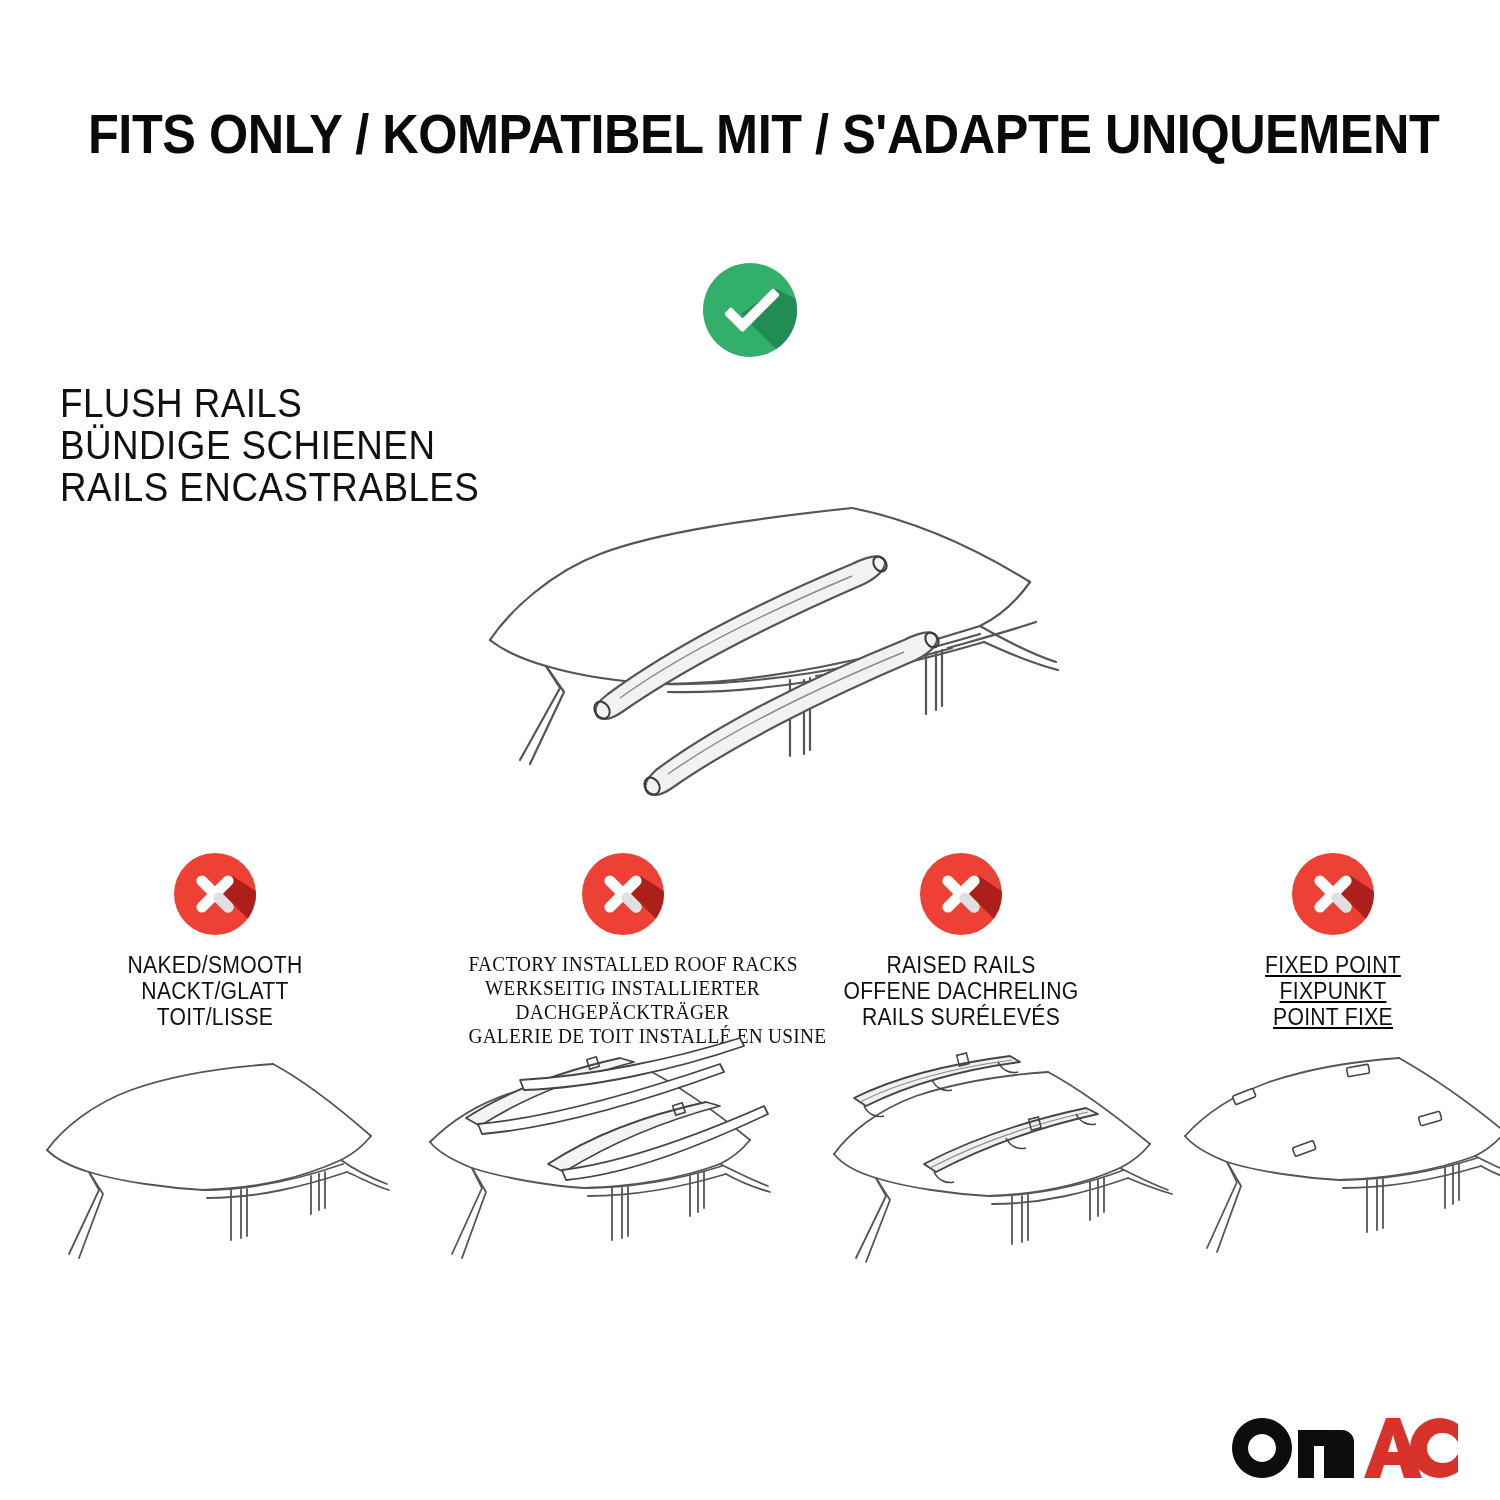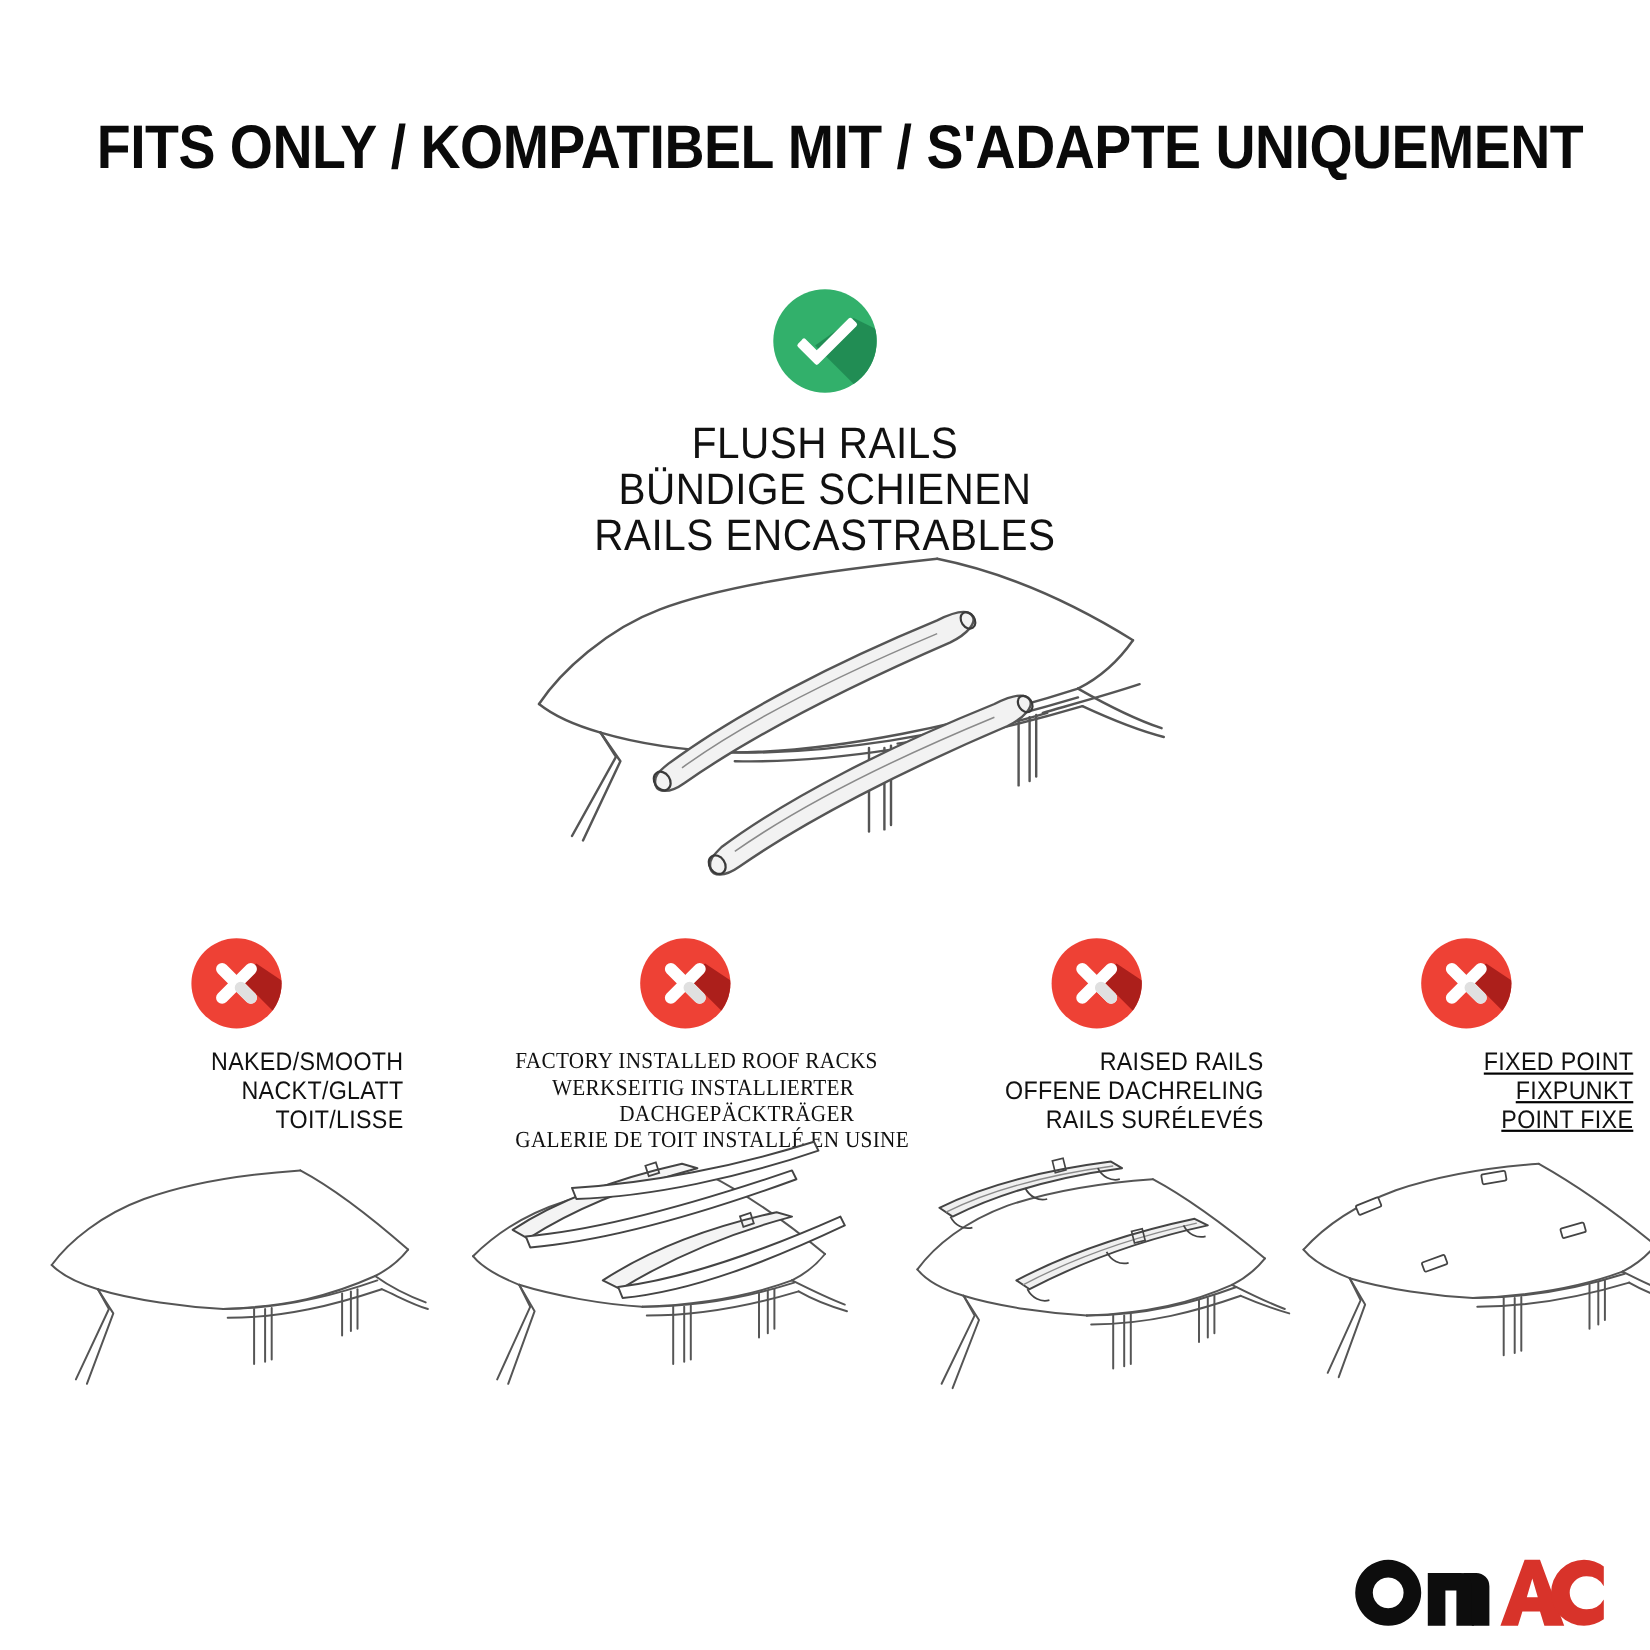"FLUSH RAILS" .hero { text-align: center -> left }
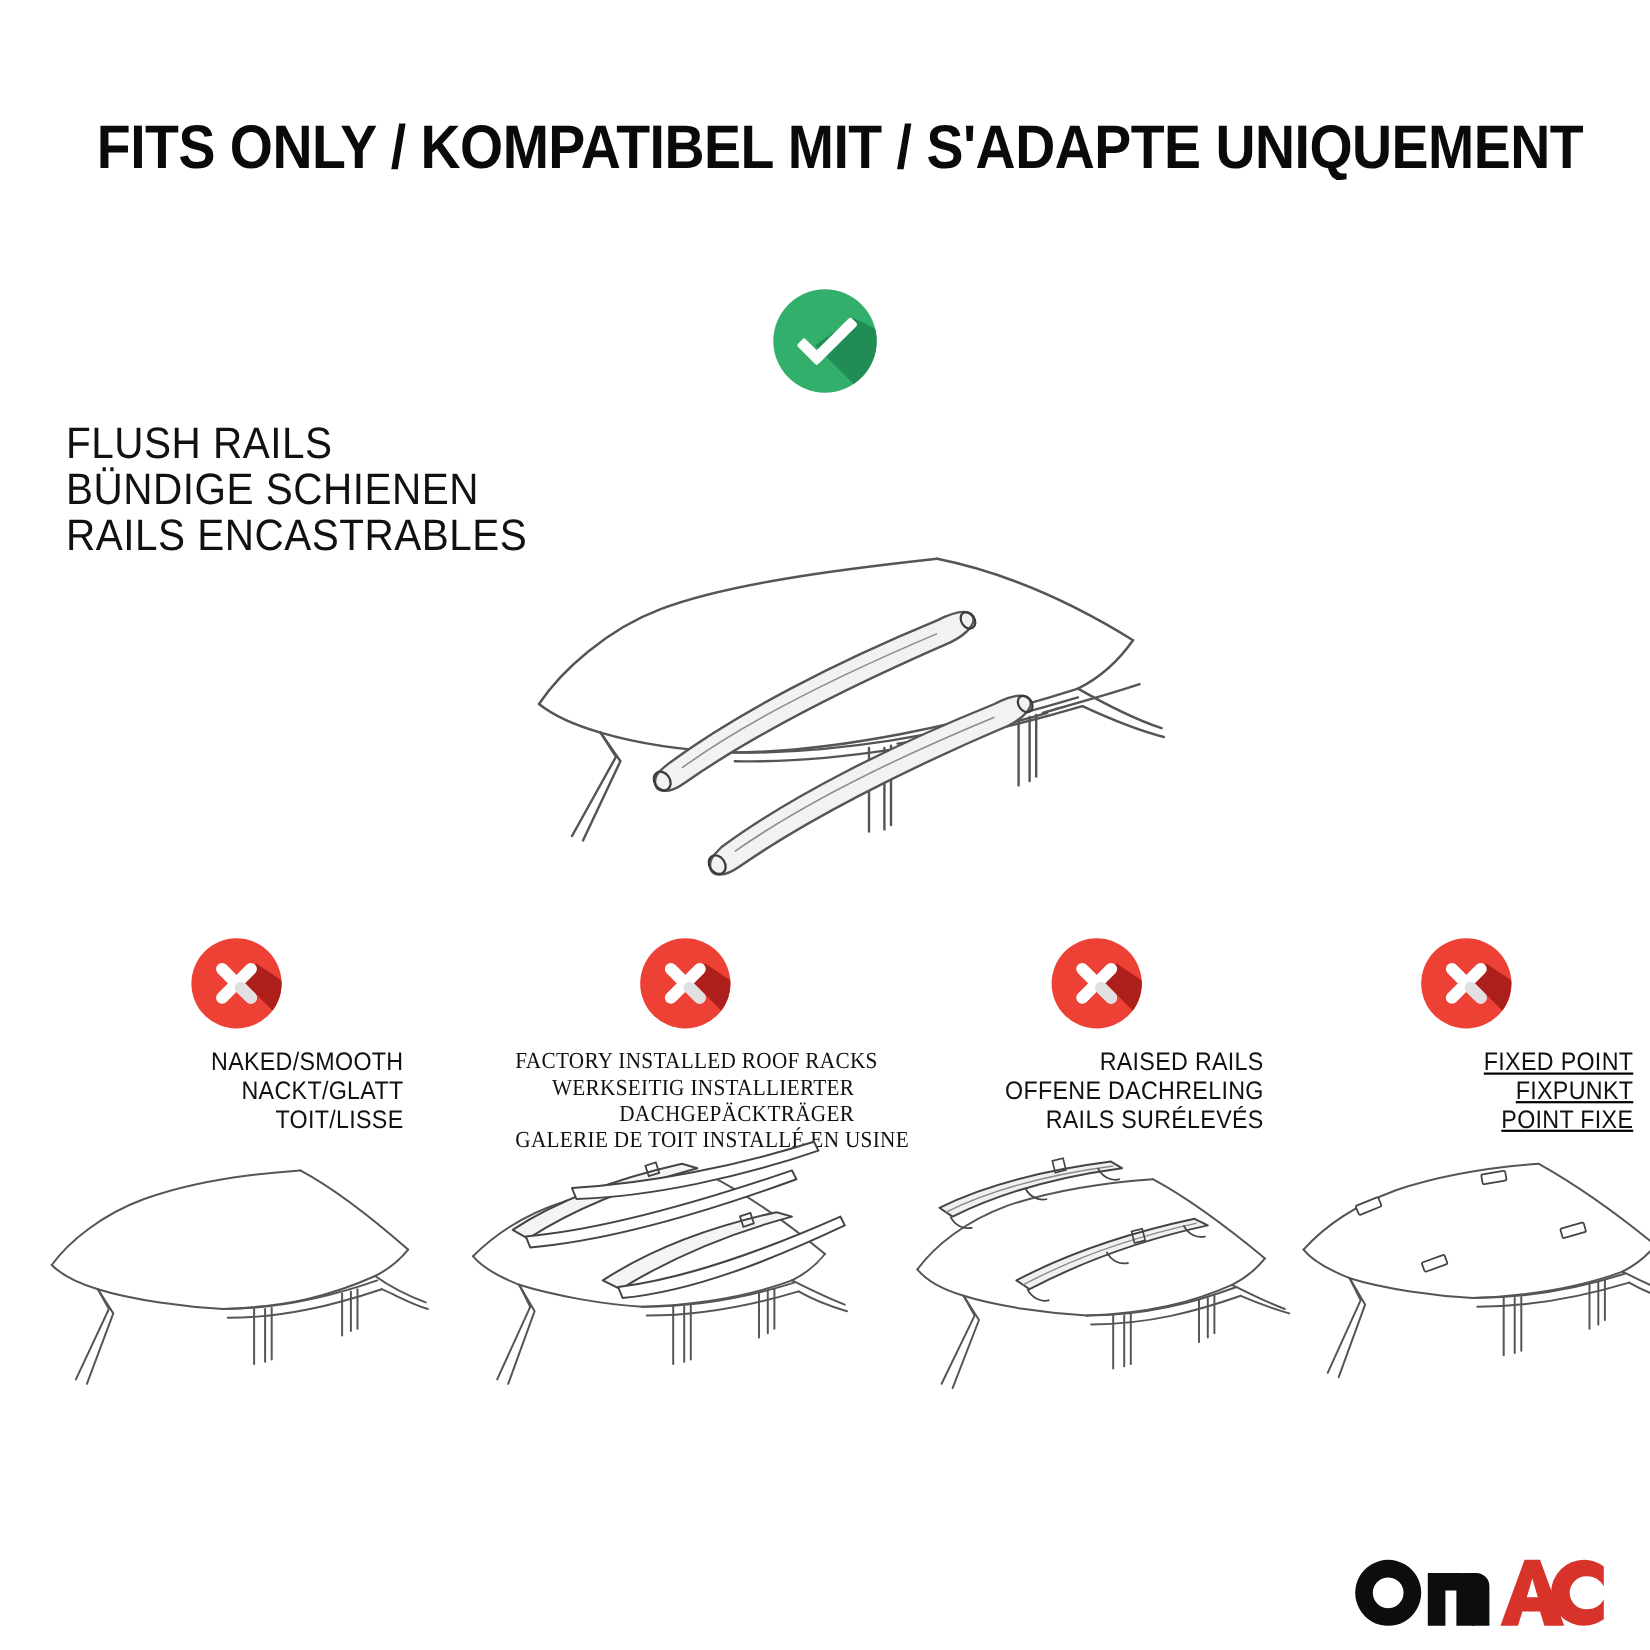"NAKED/SMOOTH" .col { text-align: right -> center }
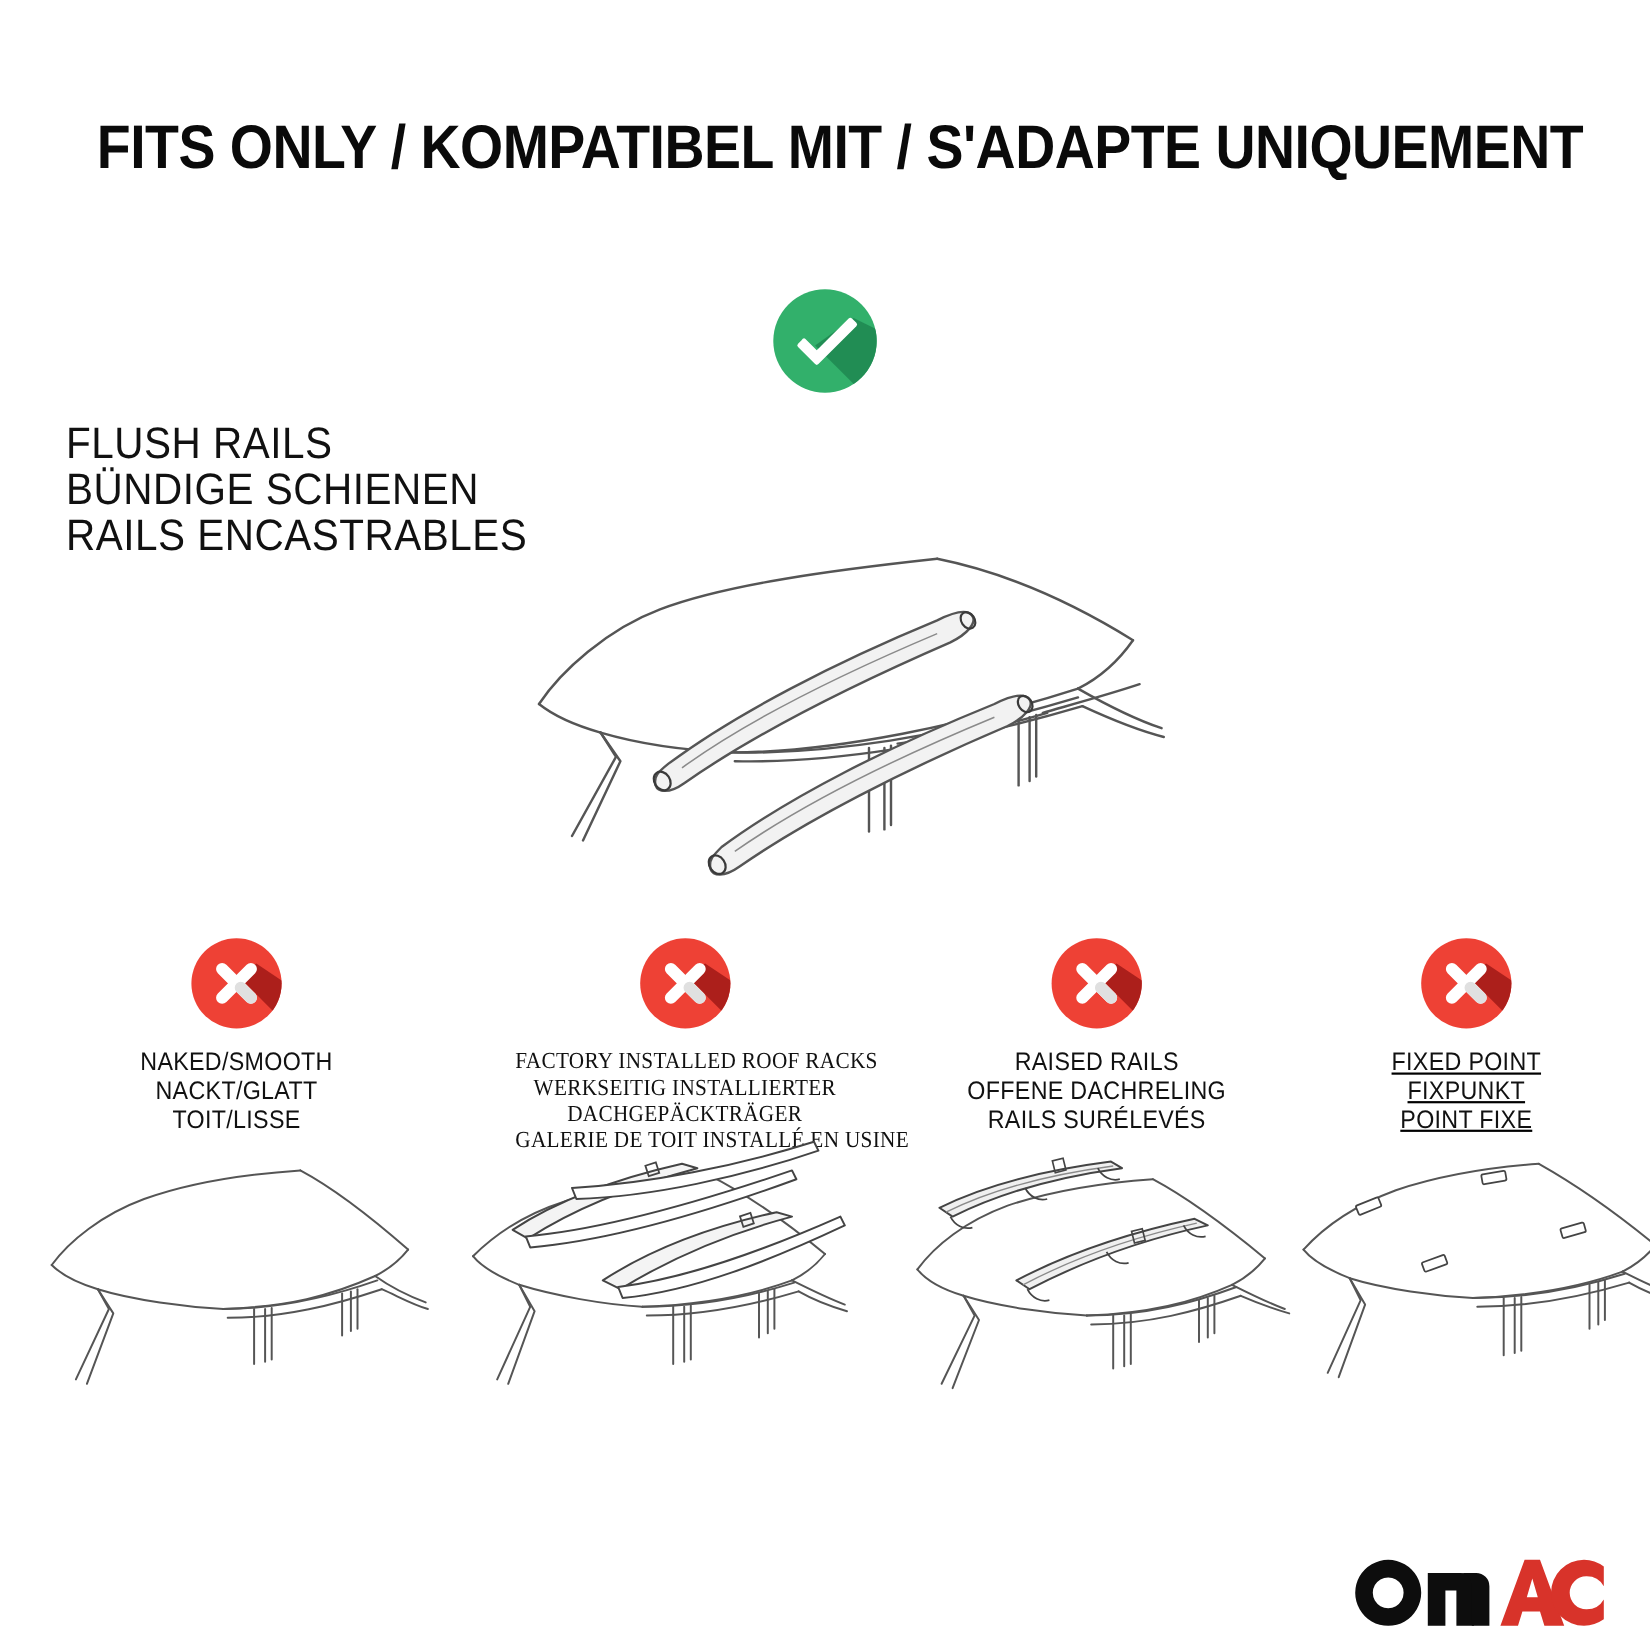"RAISED RAILS" div.col { left: 832px -> 796px }
